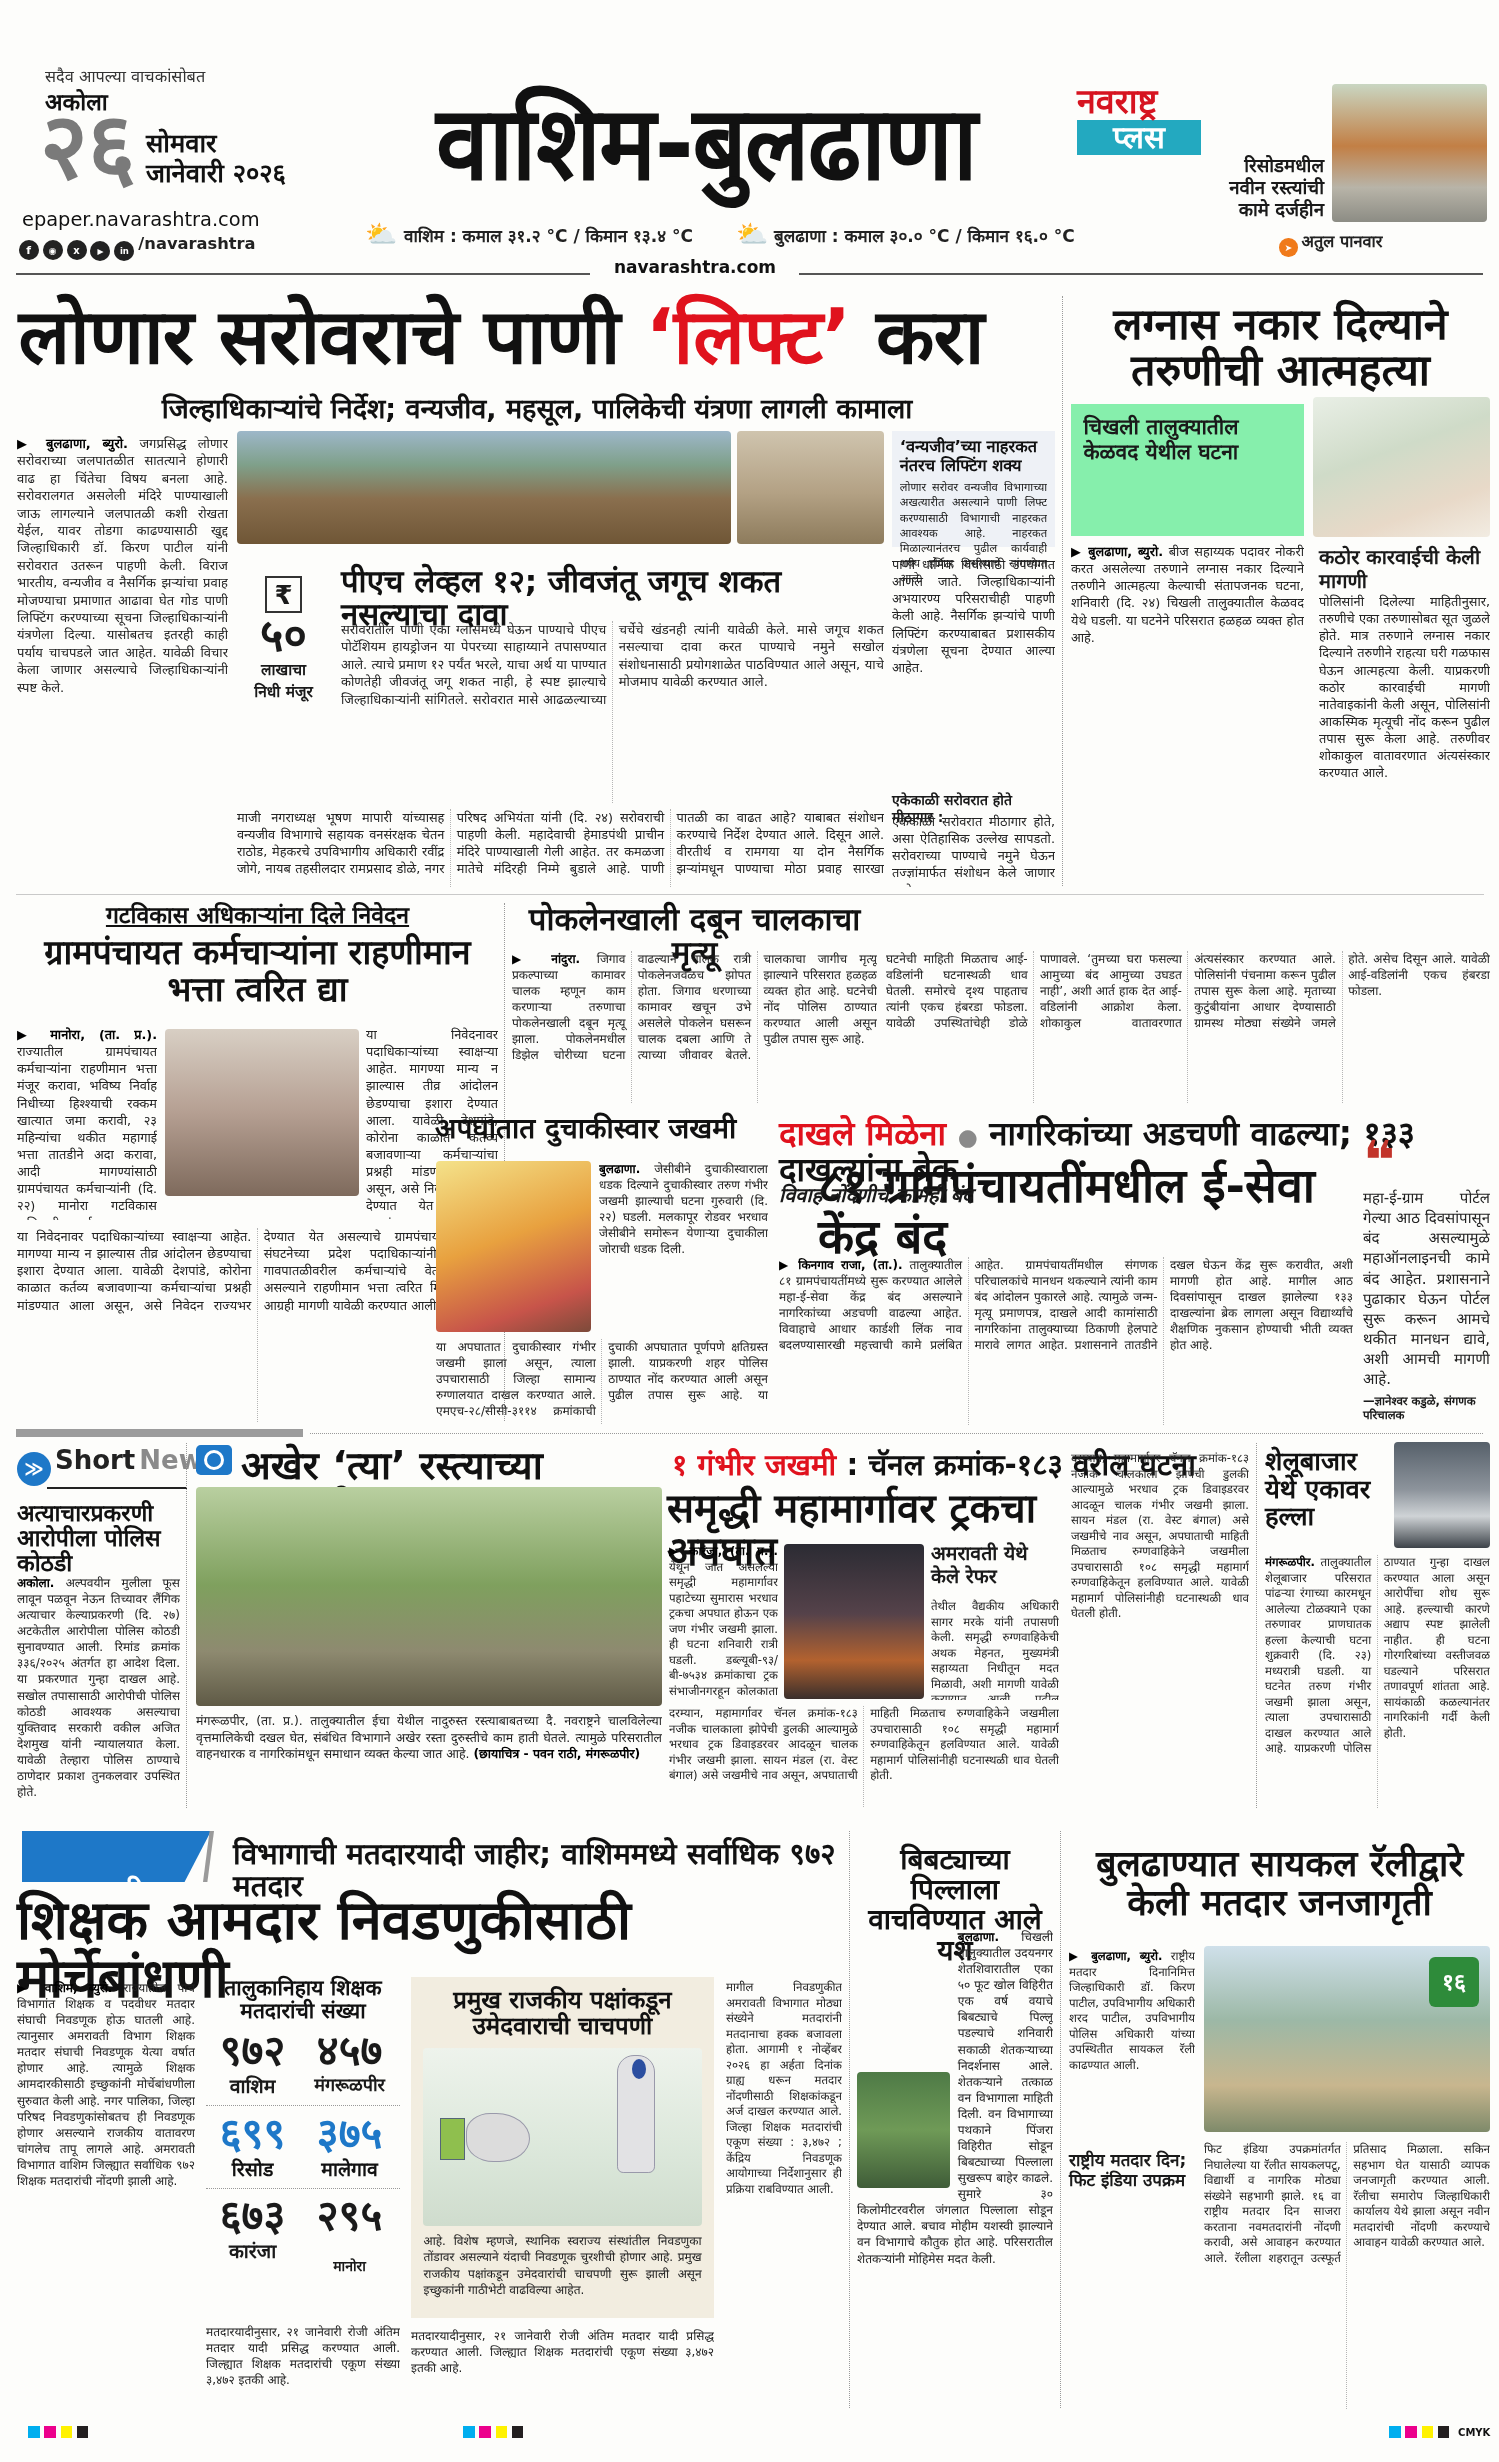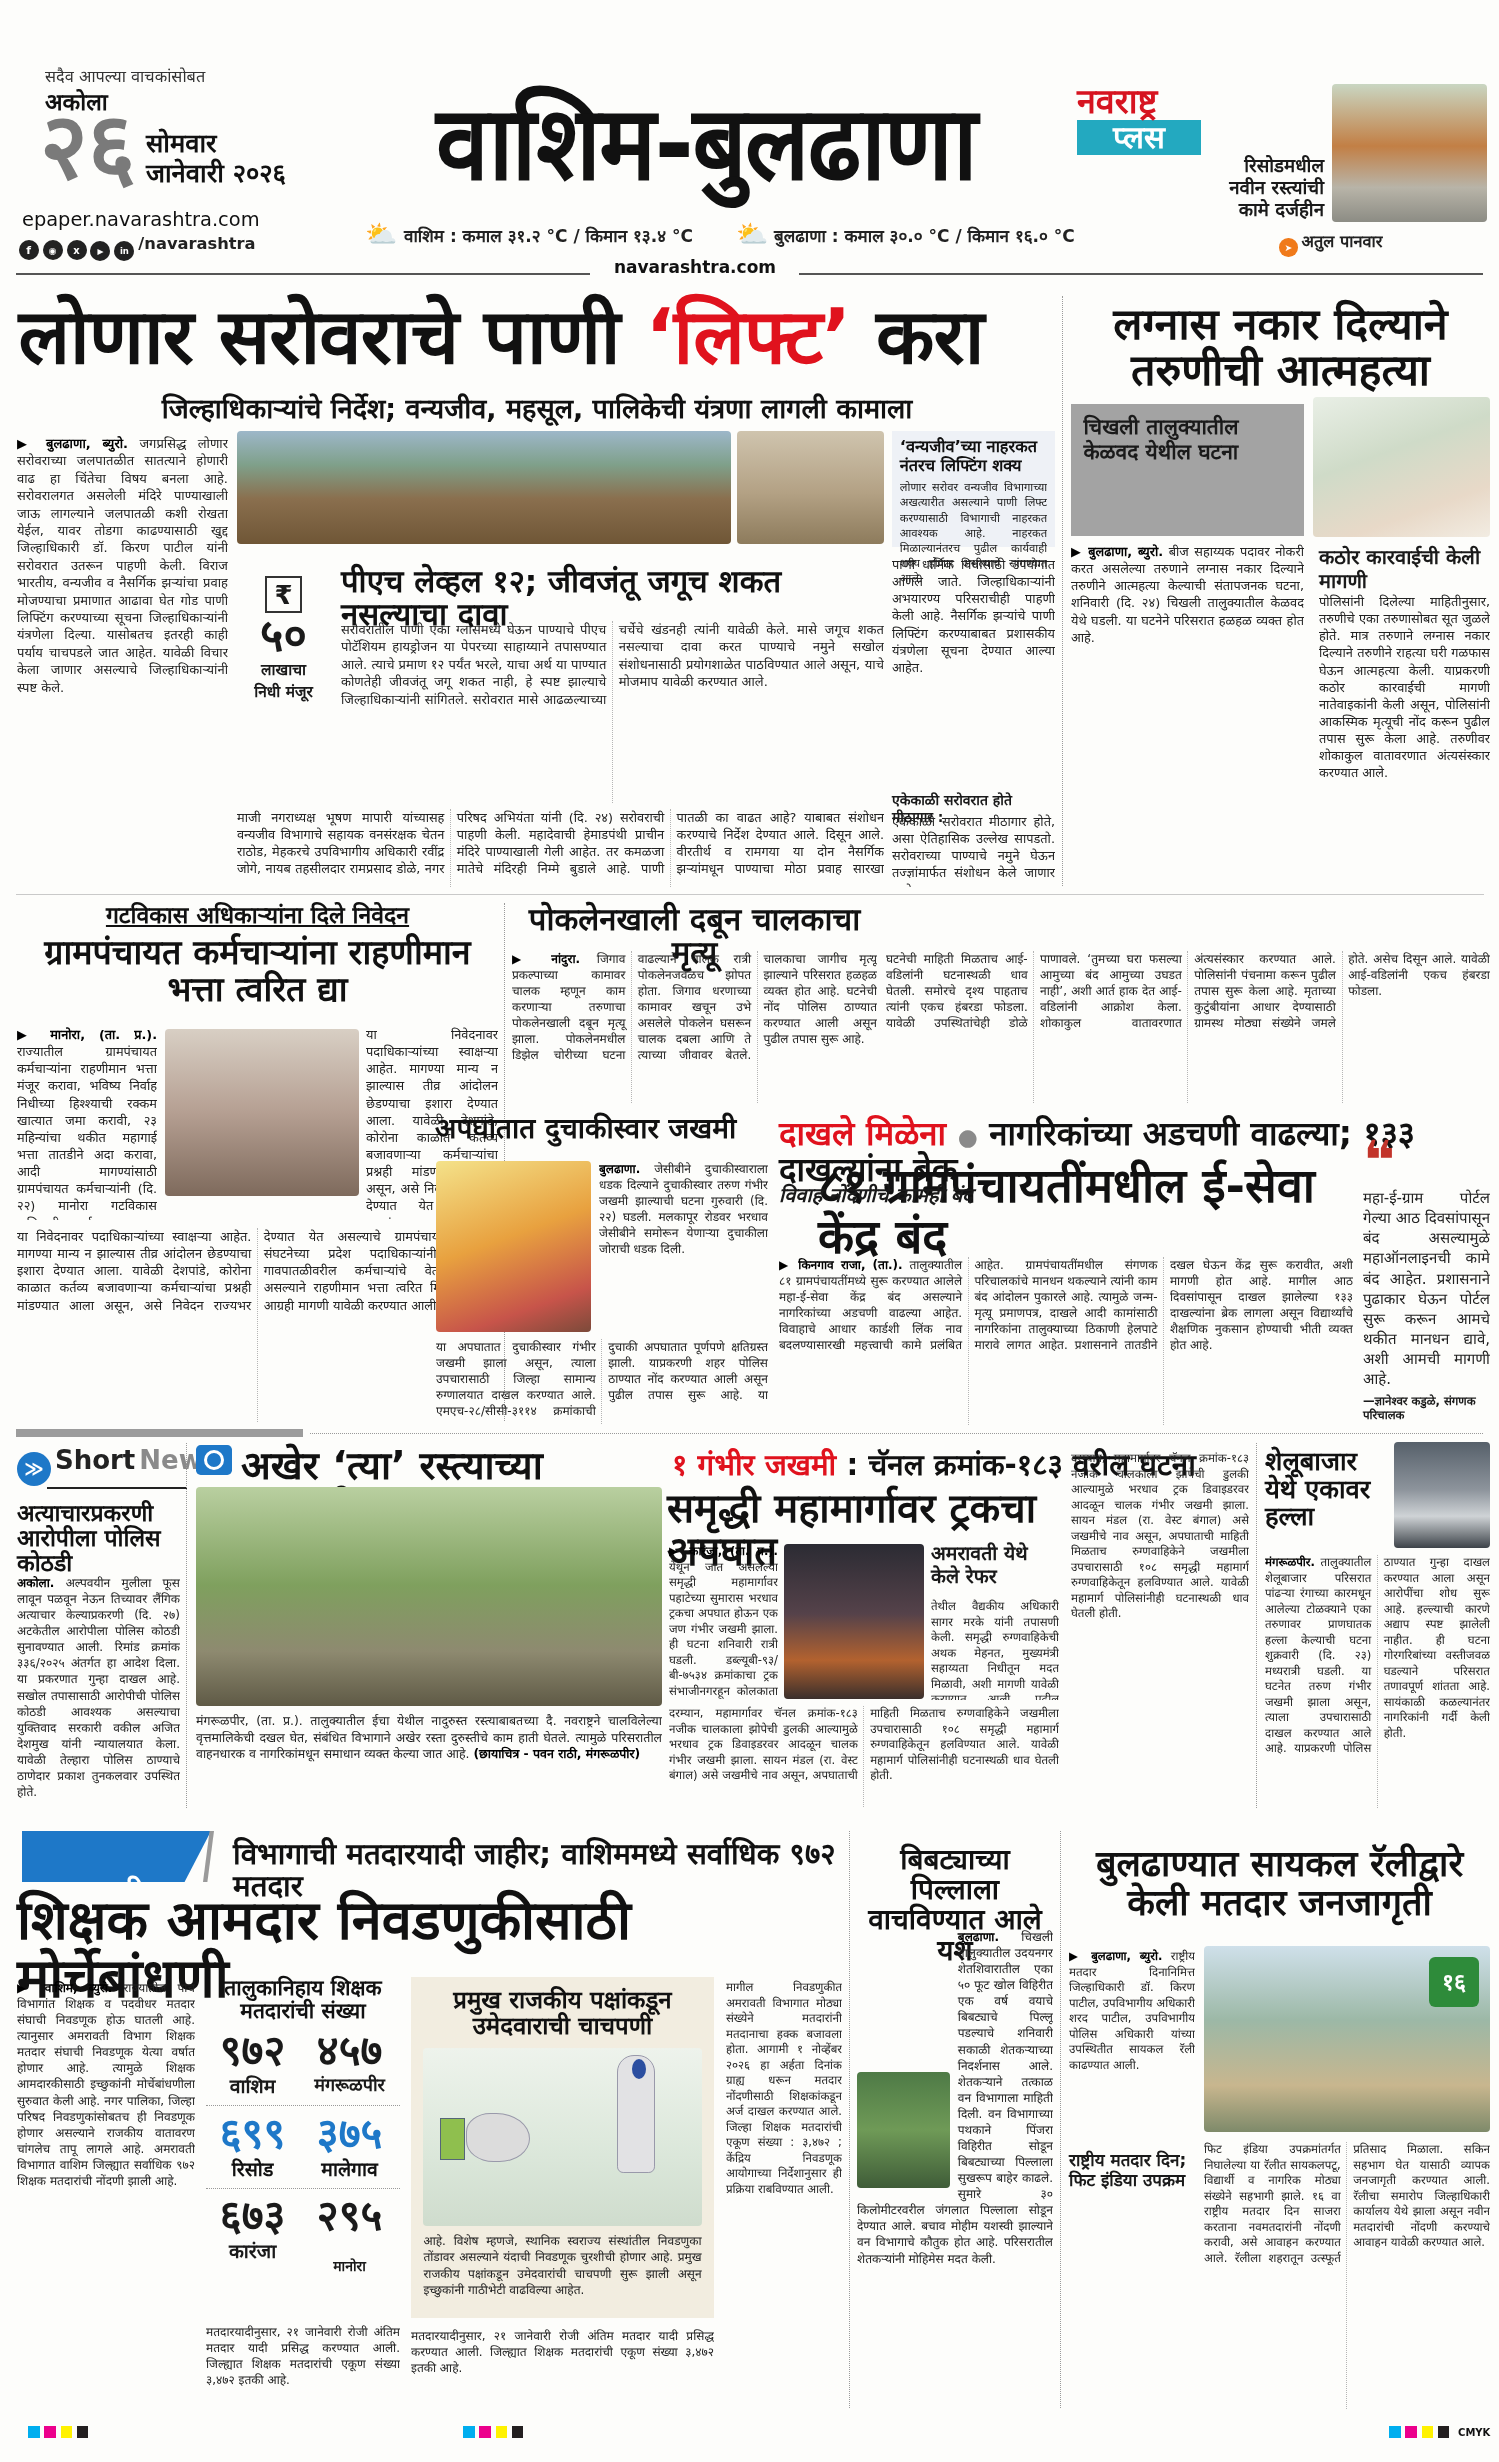"चिखली तालुक्यातील केळवद येथील घटना" div.abs { background: #a3a3a3 -> #86efac }
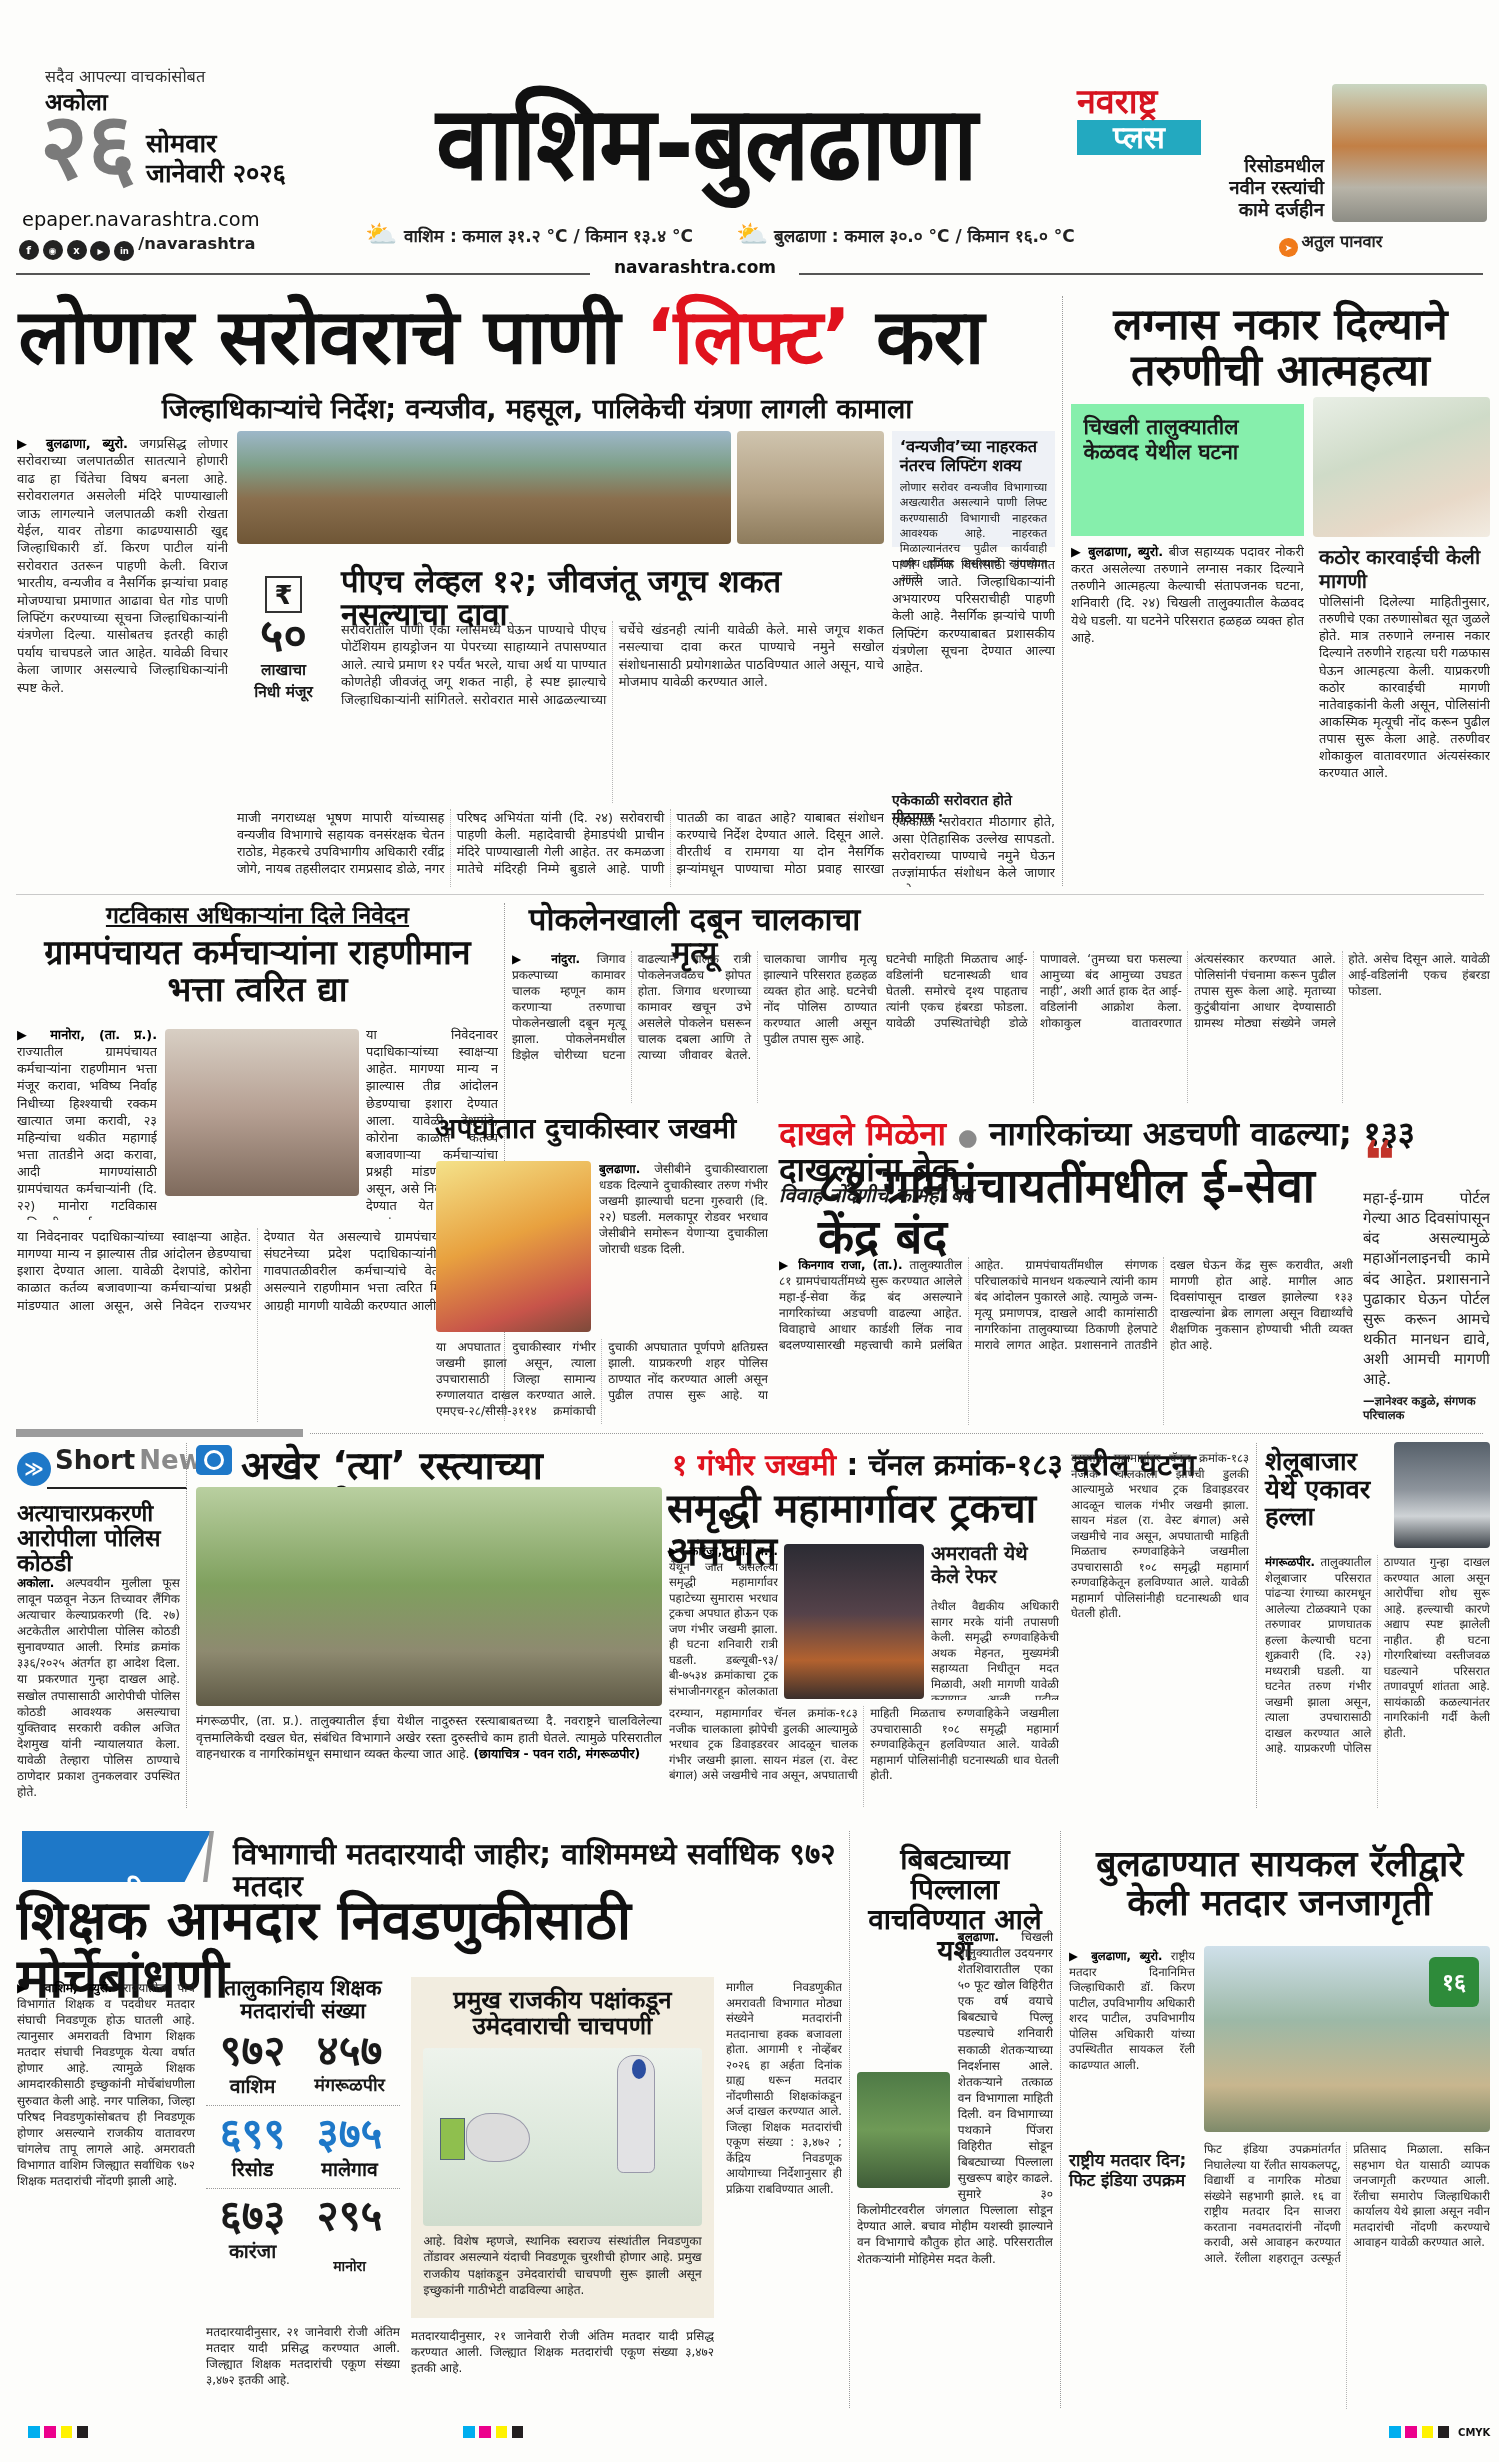"६७३" div { justify-content: flex-end -> center }
